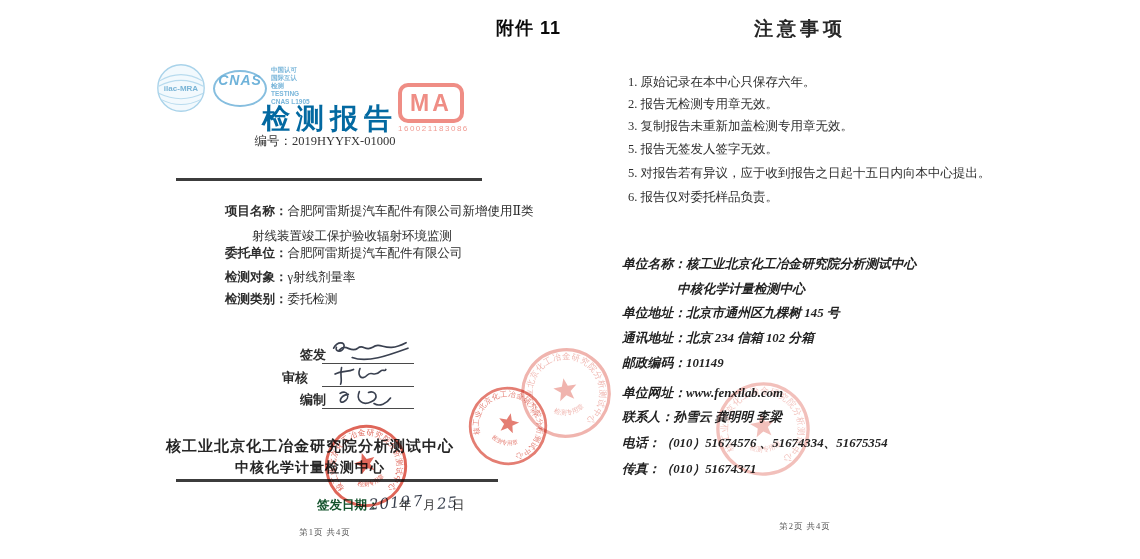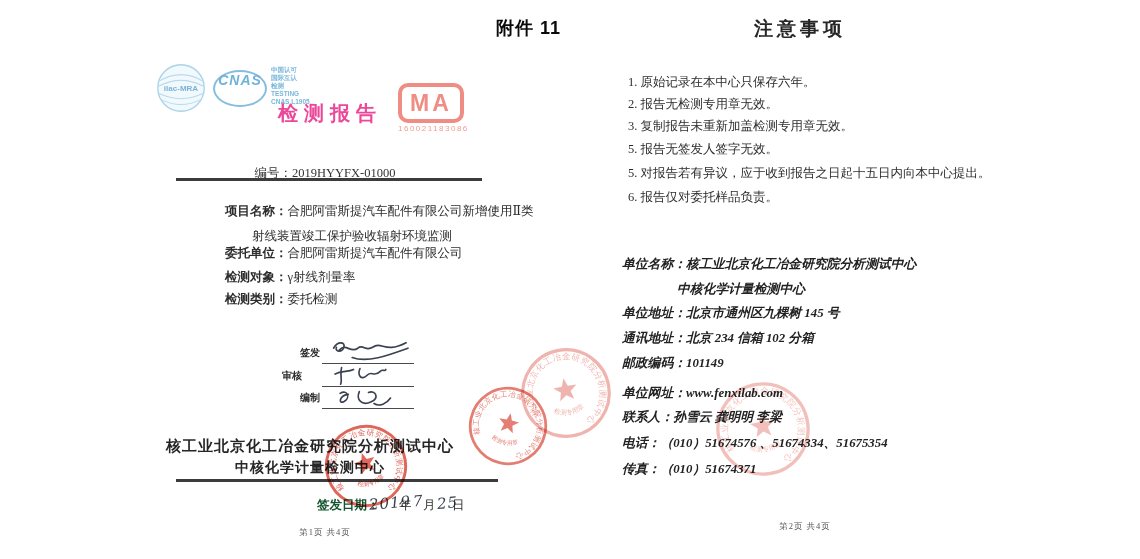"检测报告" .report-title { color: #ec4899 -> #0369a1; font-size: 20px -> 28px }
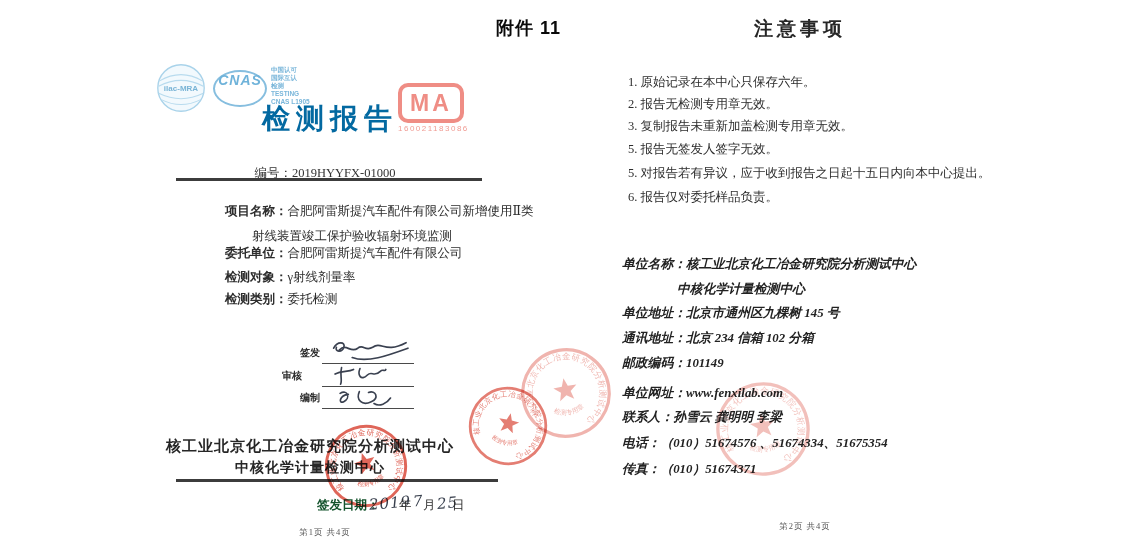"编号：2019HYYFX-01000" .report-no { margin-top: 32px -> none }
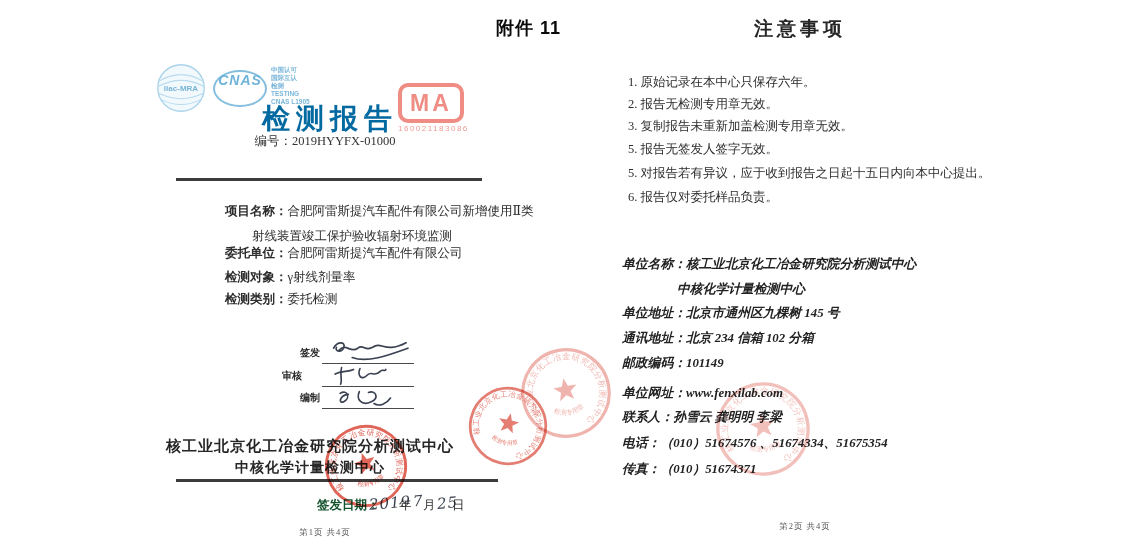"签发" .sign-label { font-size: 10px -> 13px }
